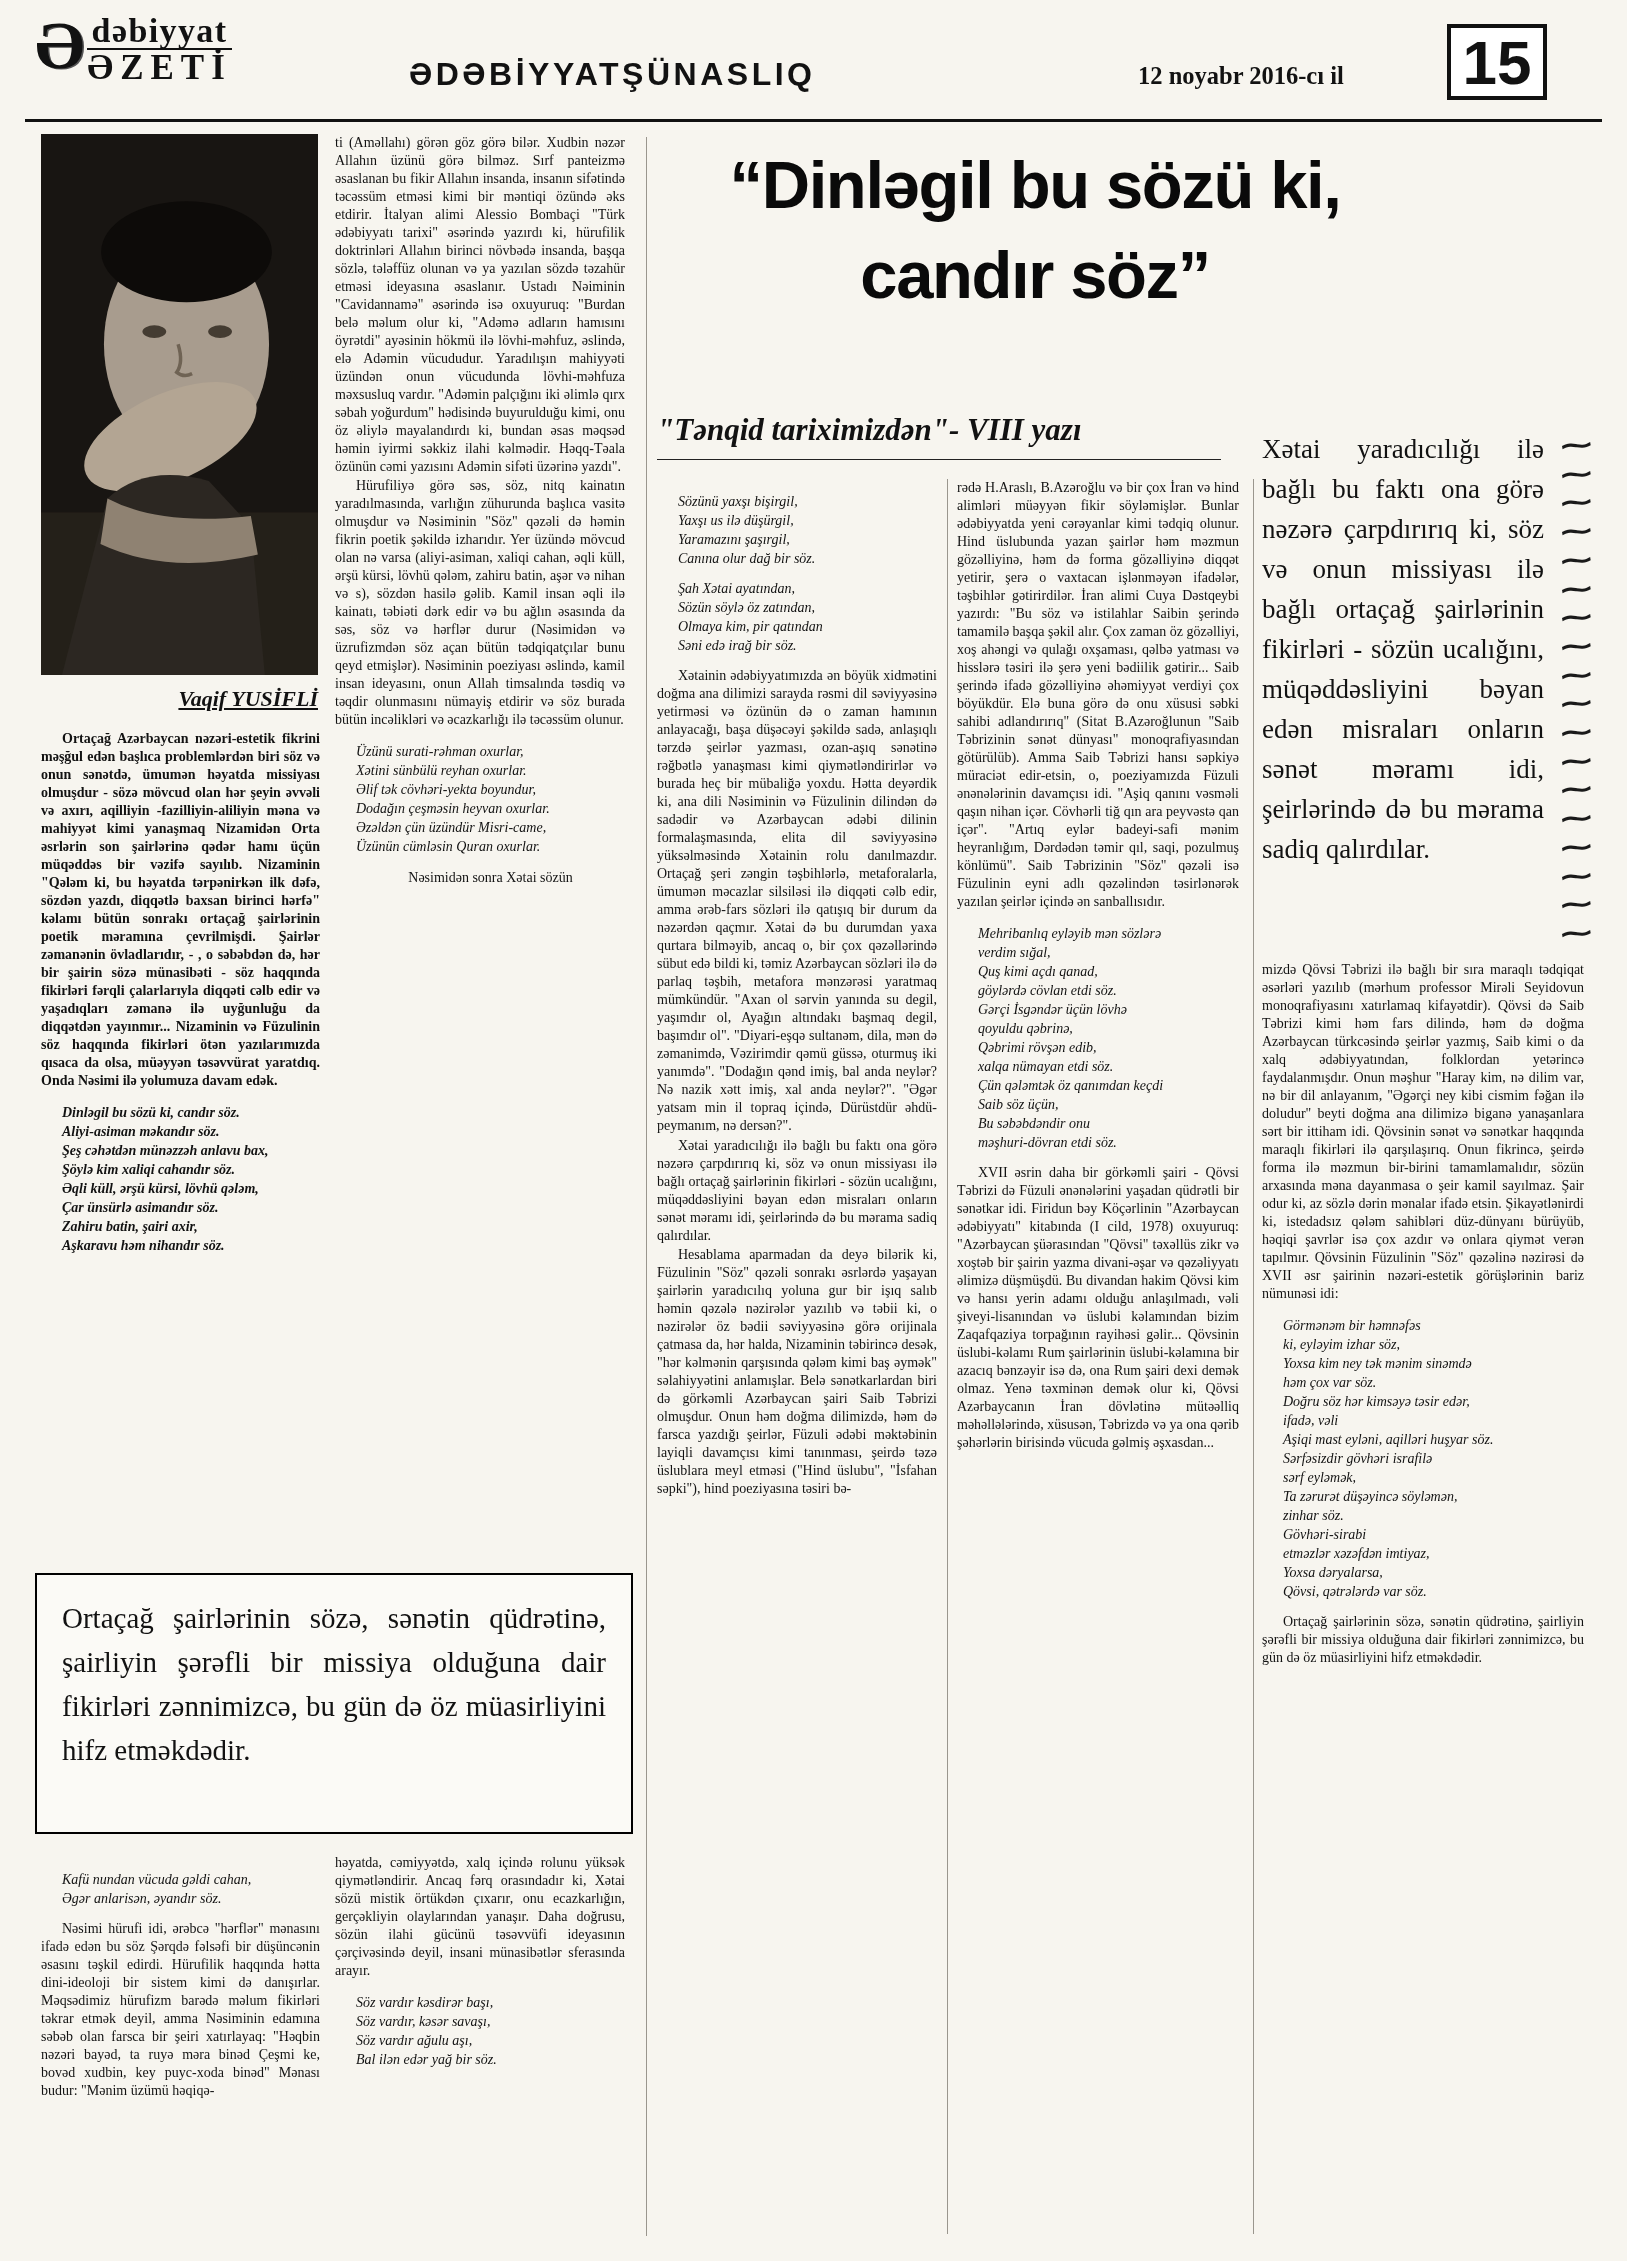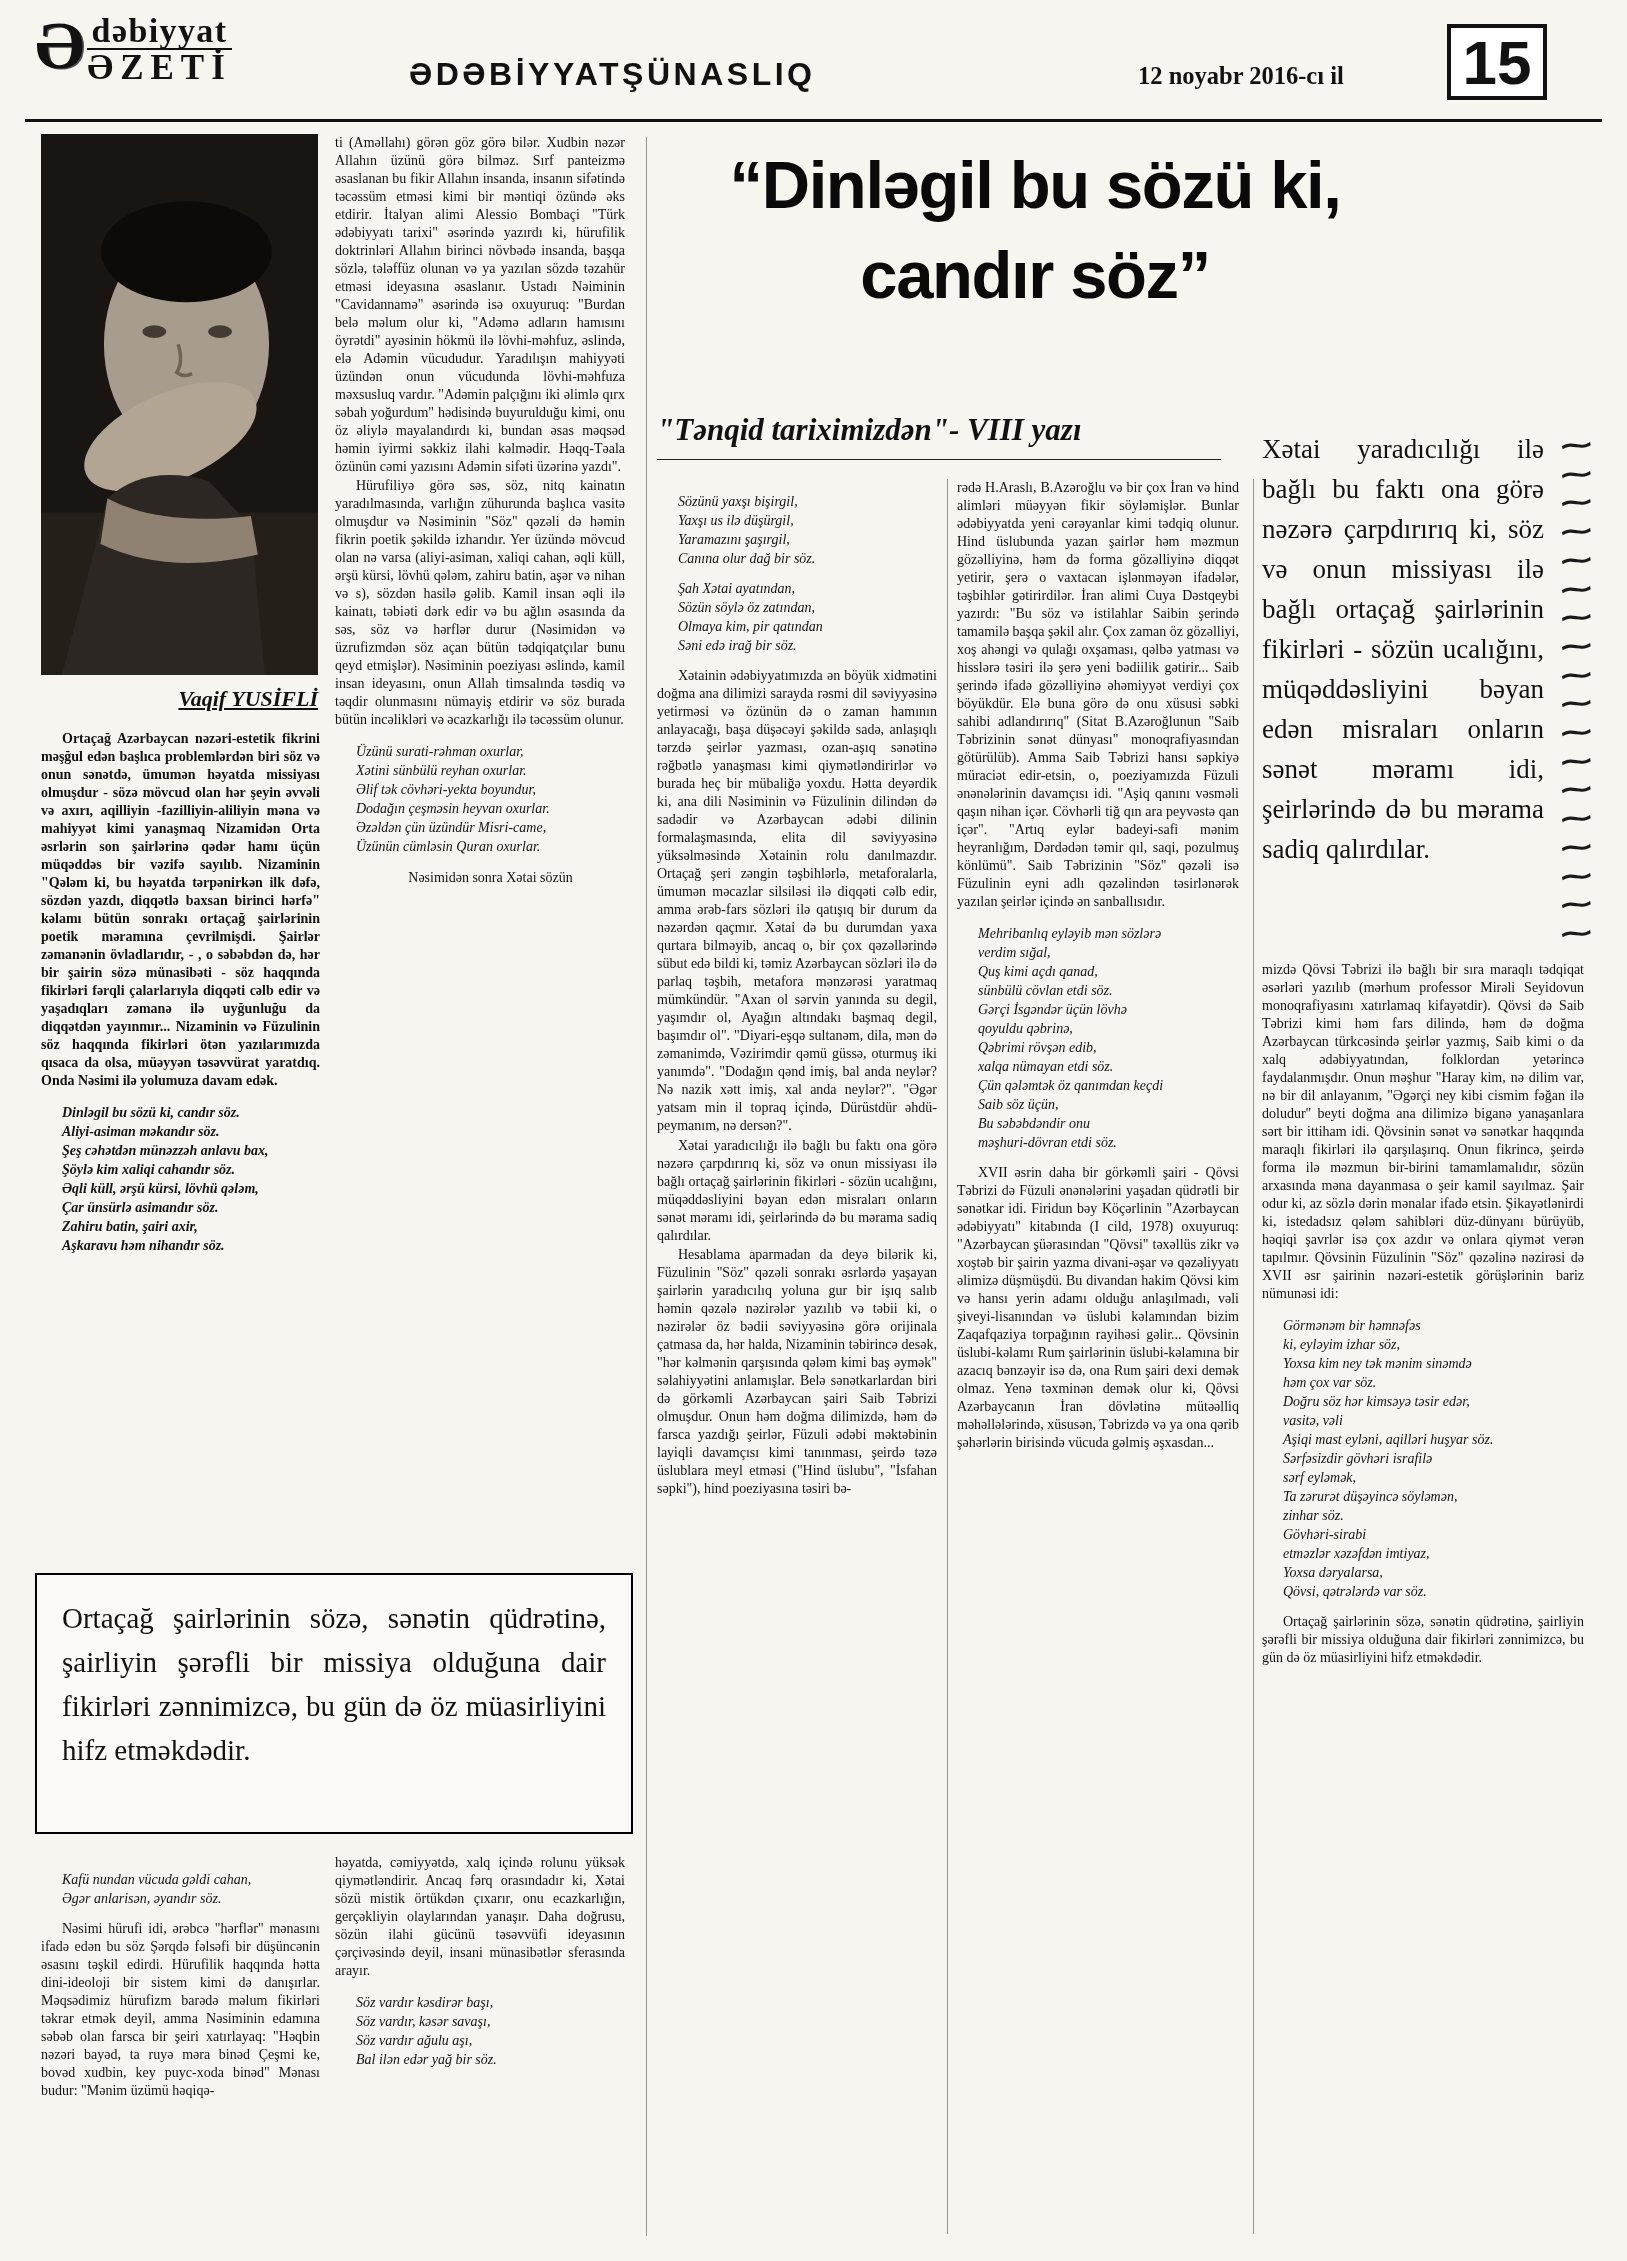"sünbülü cövlan etdi söz." div.poem-line { text: sünbülü -> göylərdə }
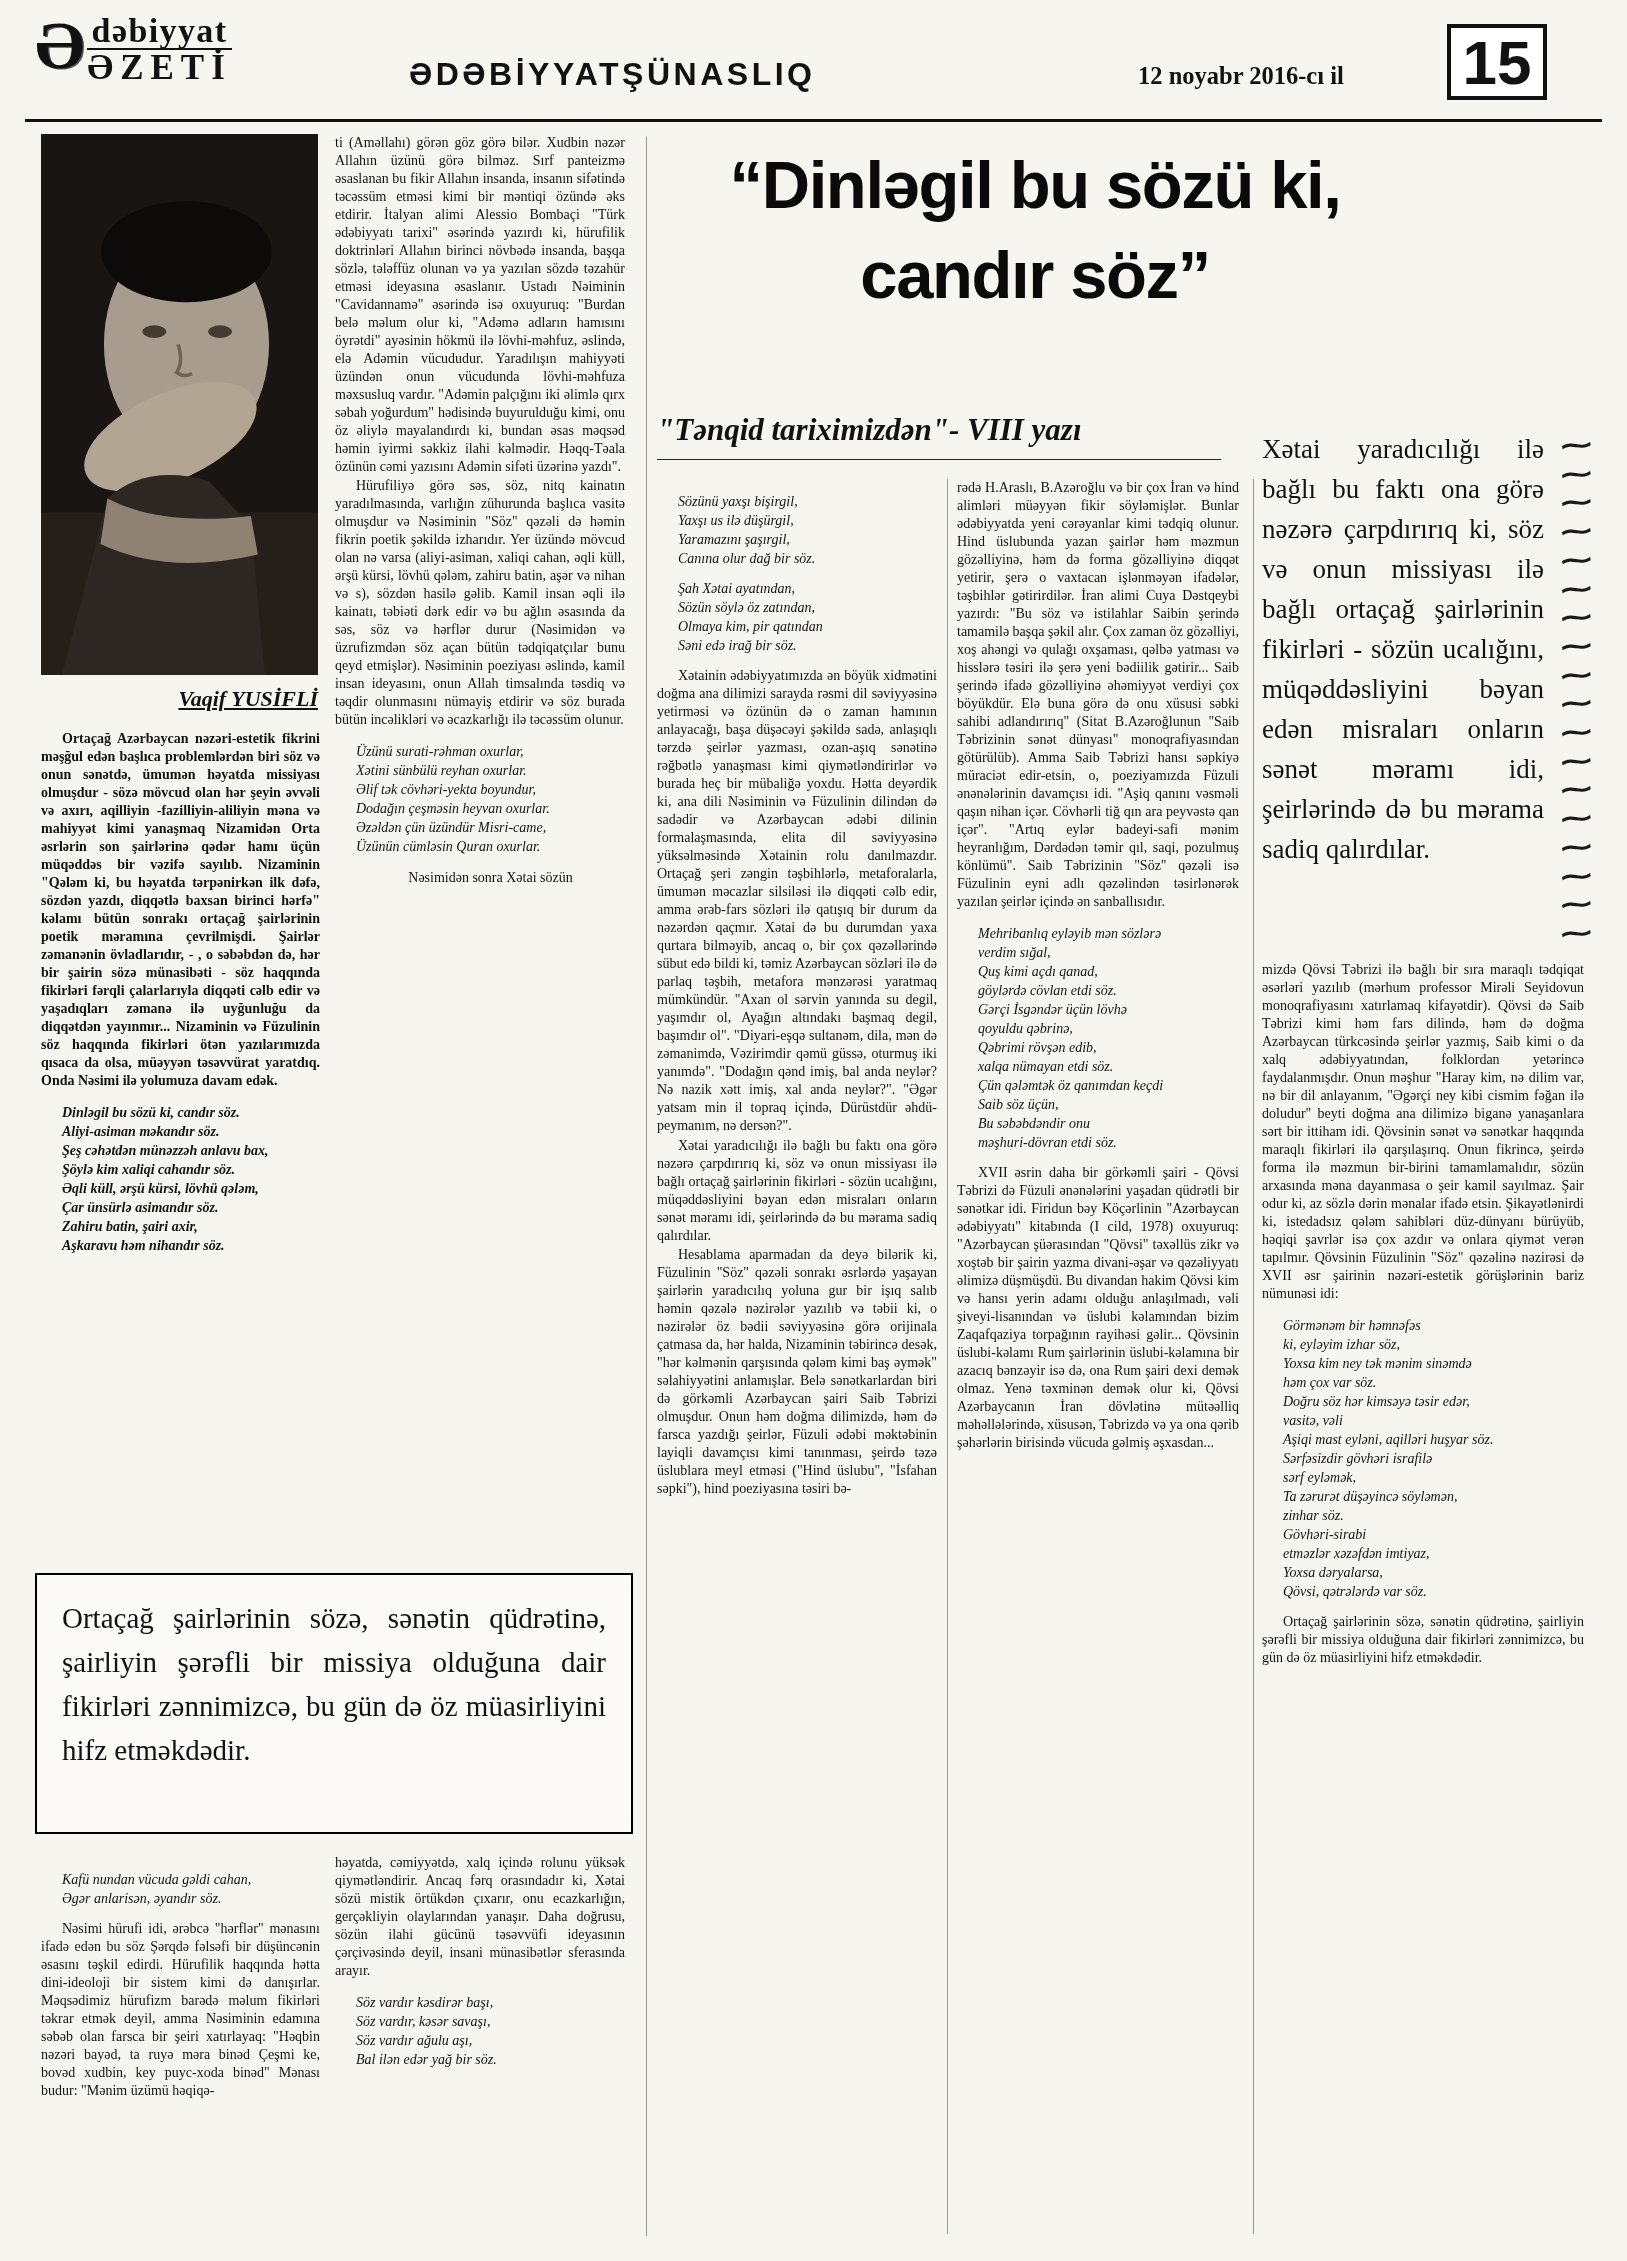"vasitə, vəli" div.poem-line { text: vasitə -> ifadə }
